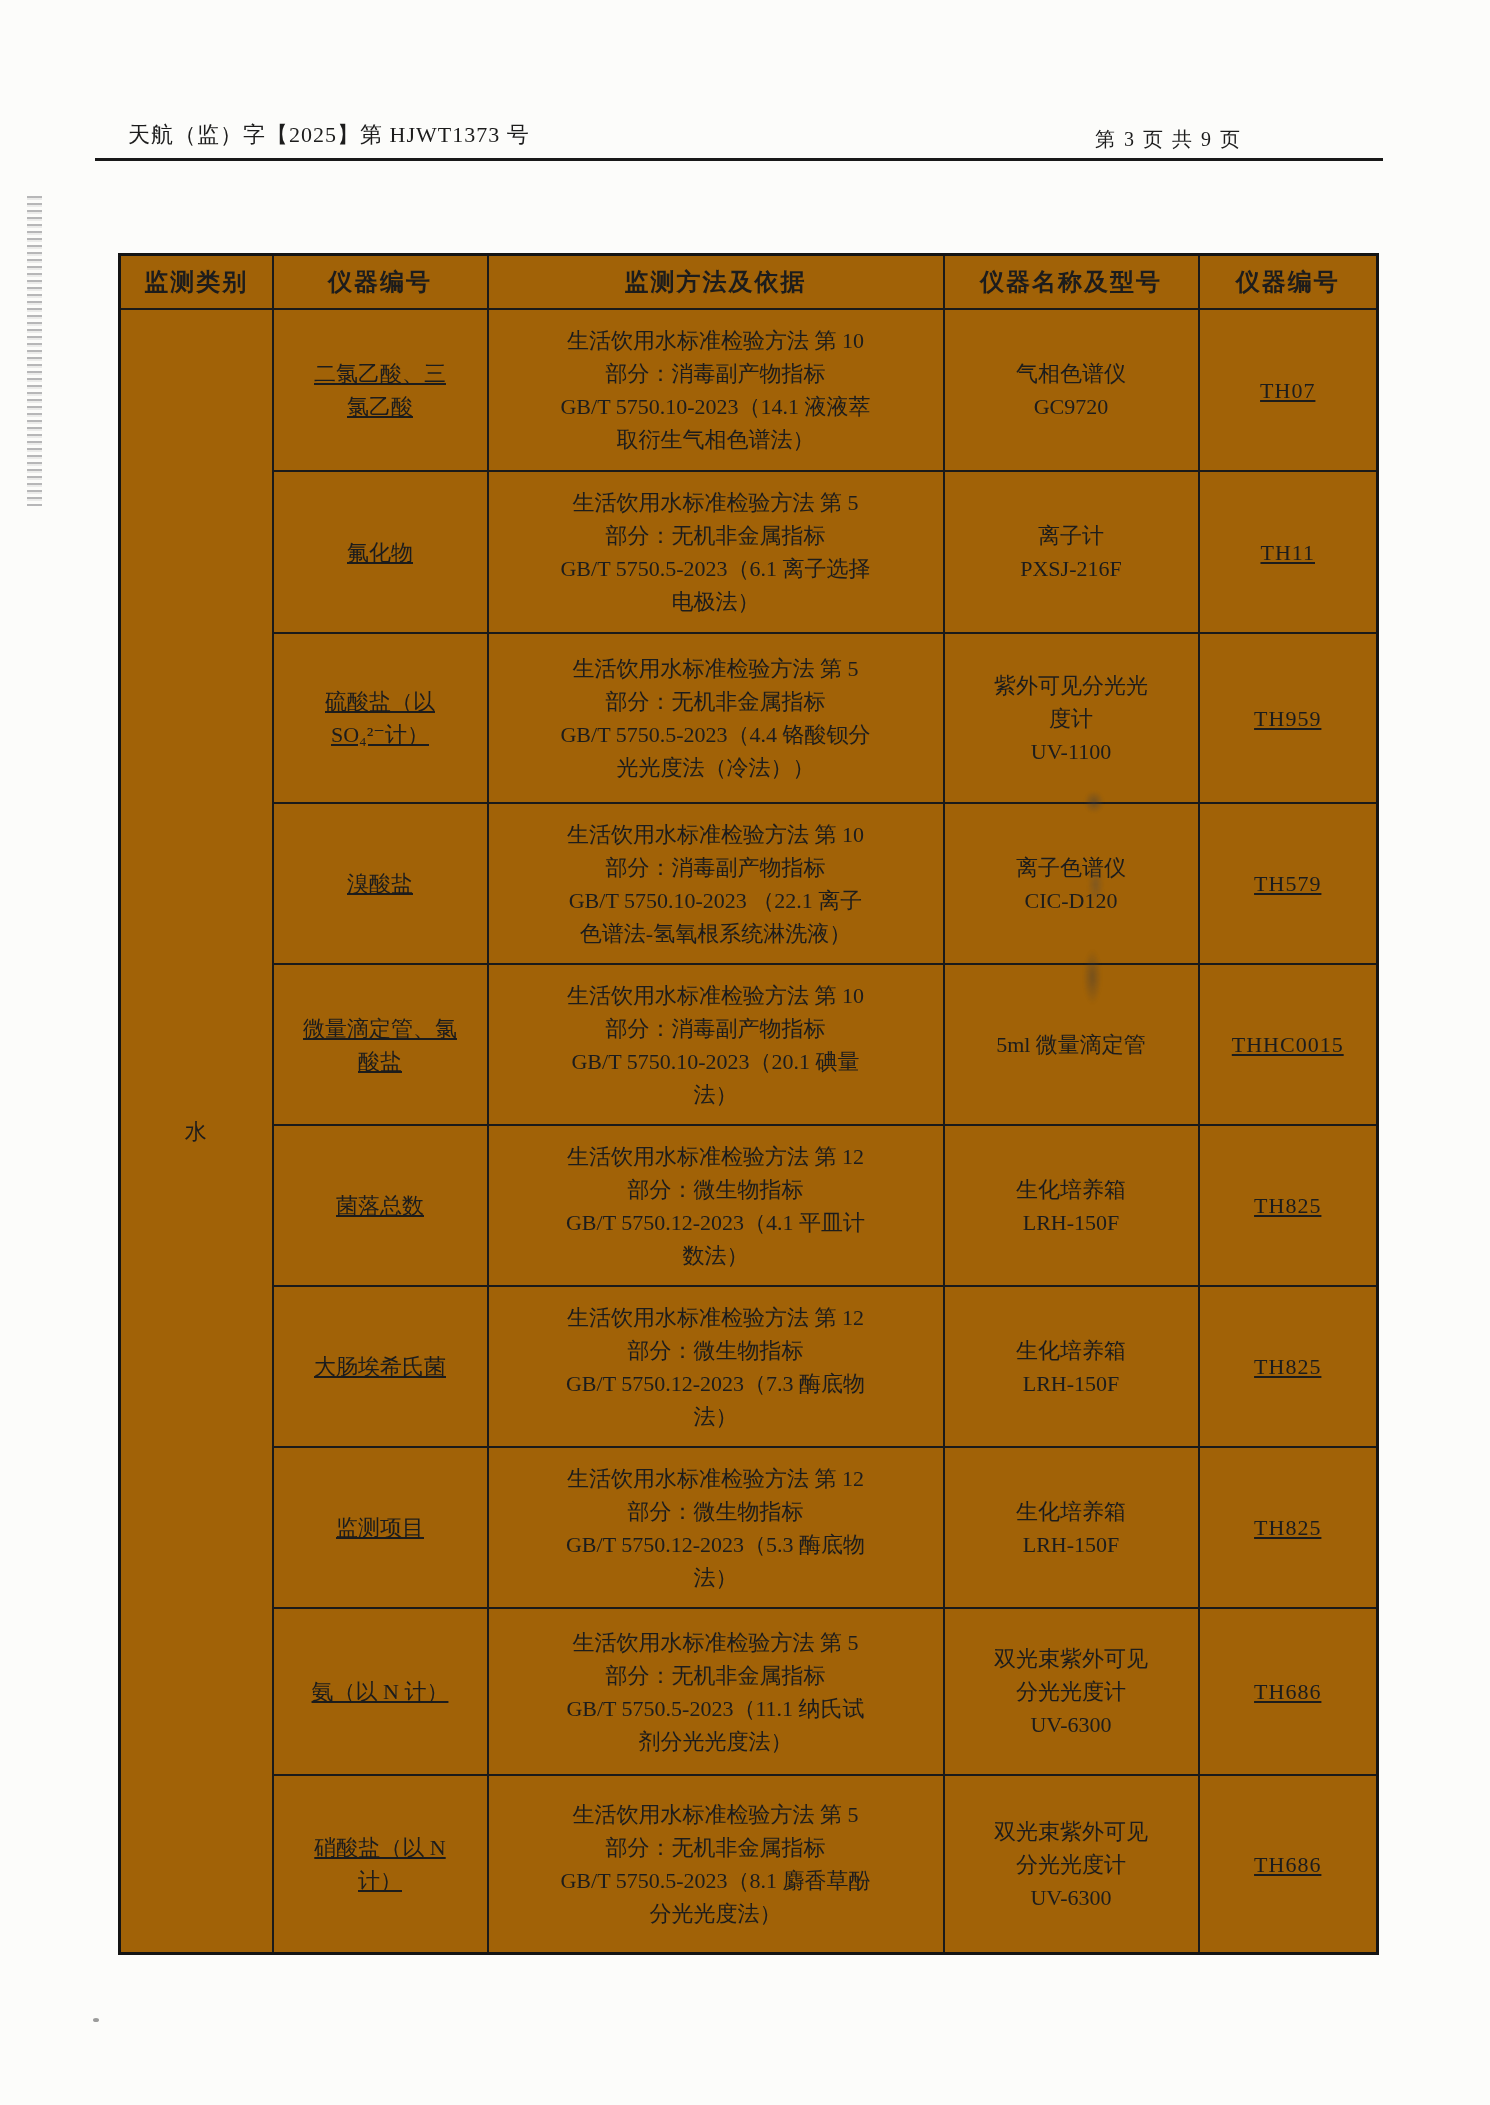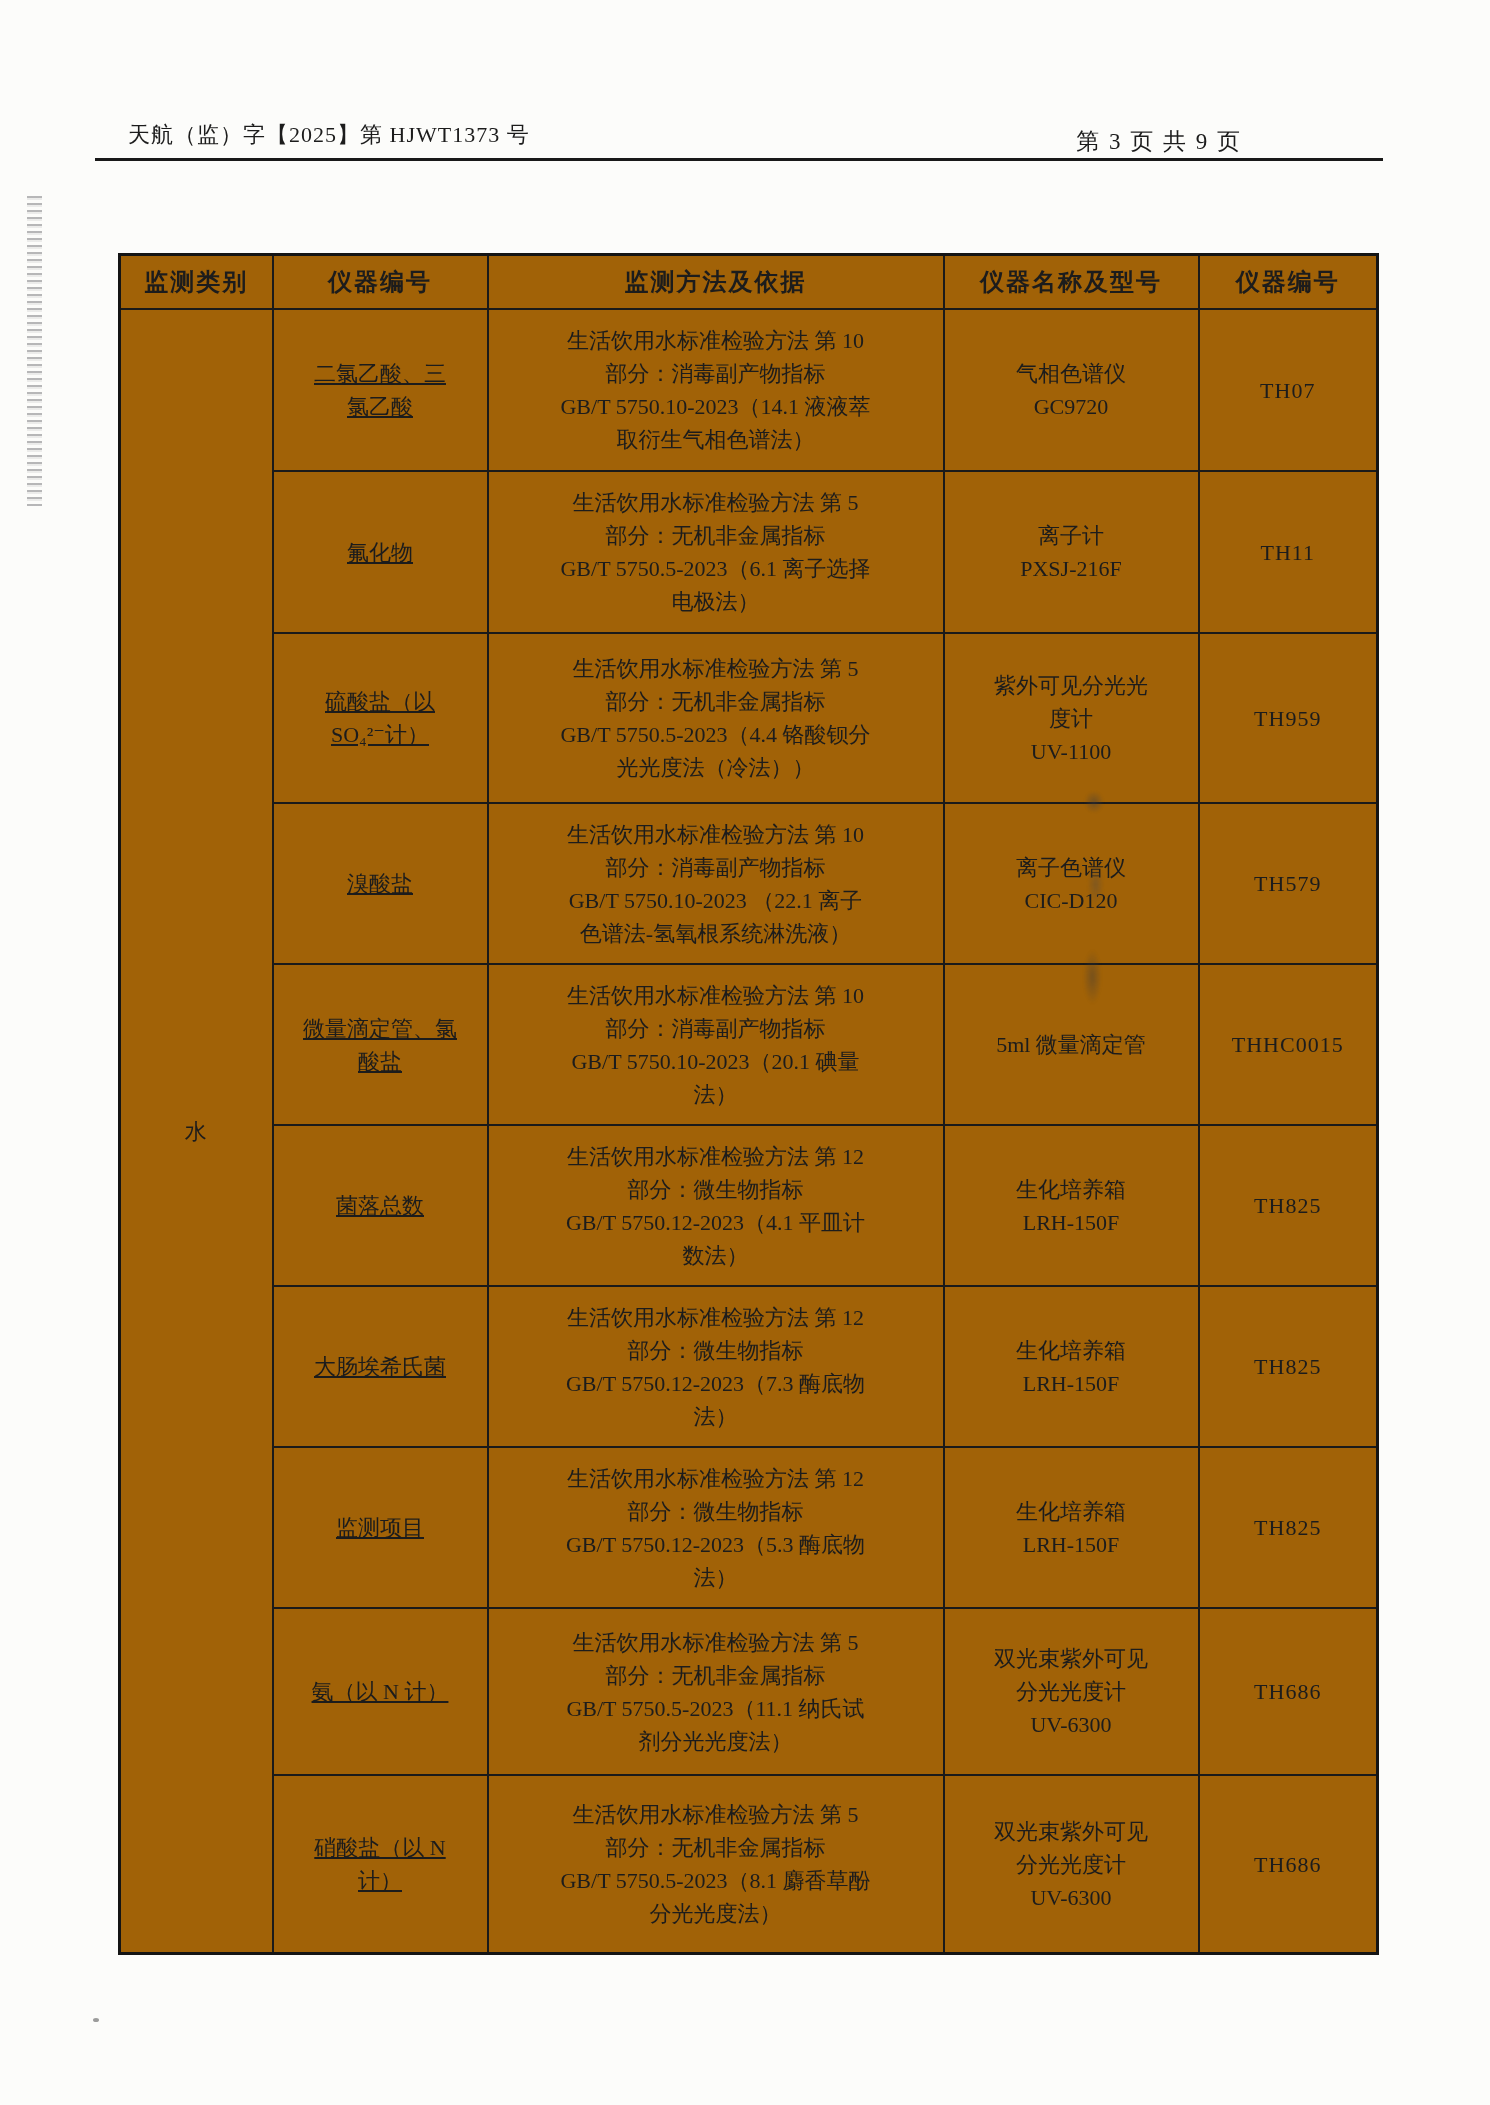"第 3 页 共 9" .hdr-right { font-size: 23px -> 20px }
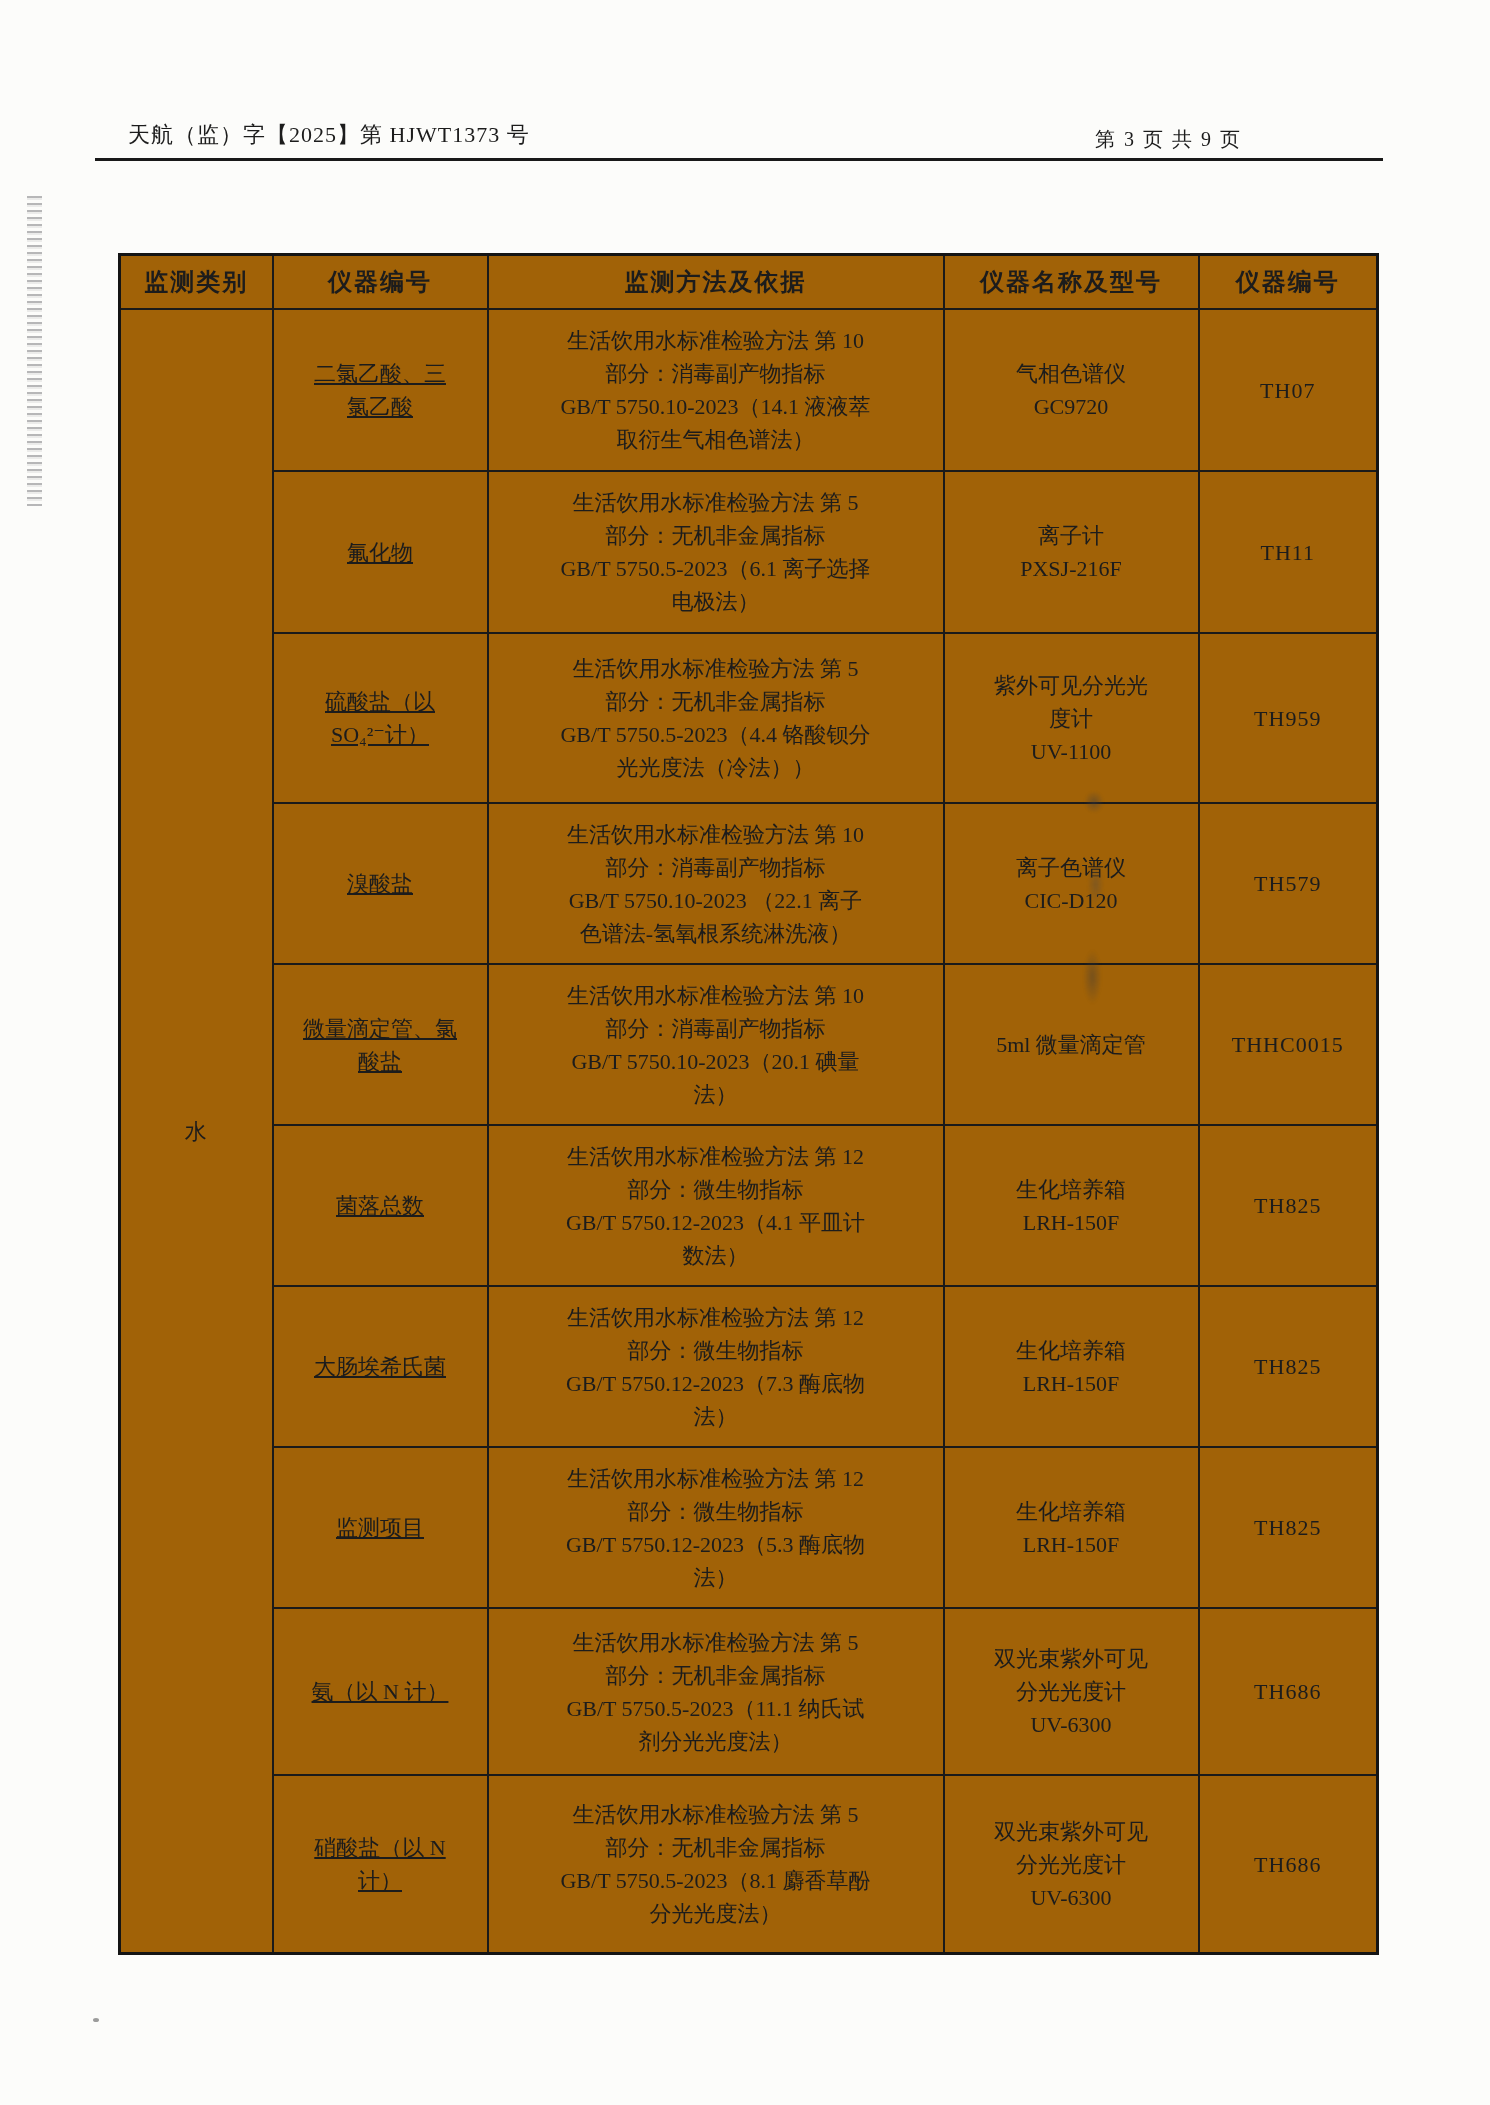"TH07" td.code { text-decoration: none -> underline }
